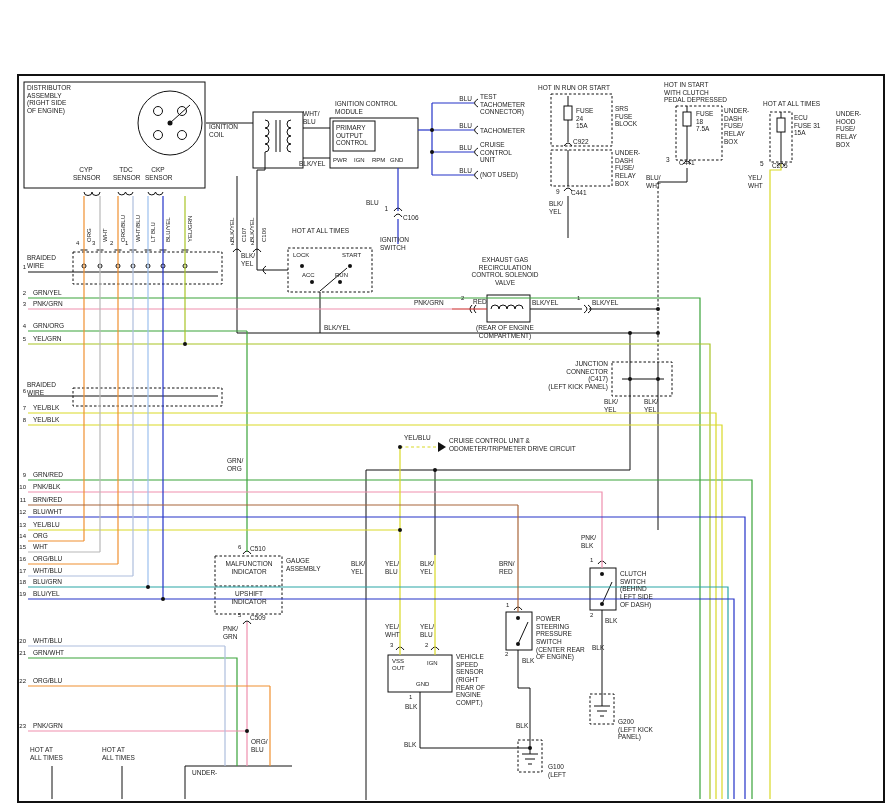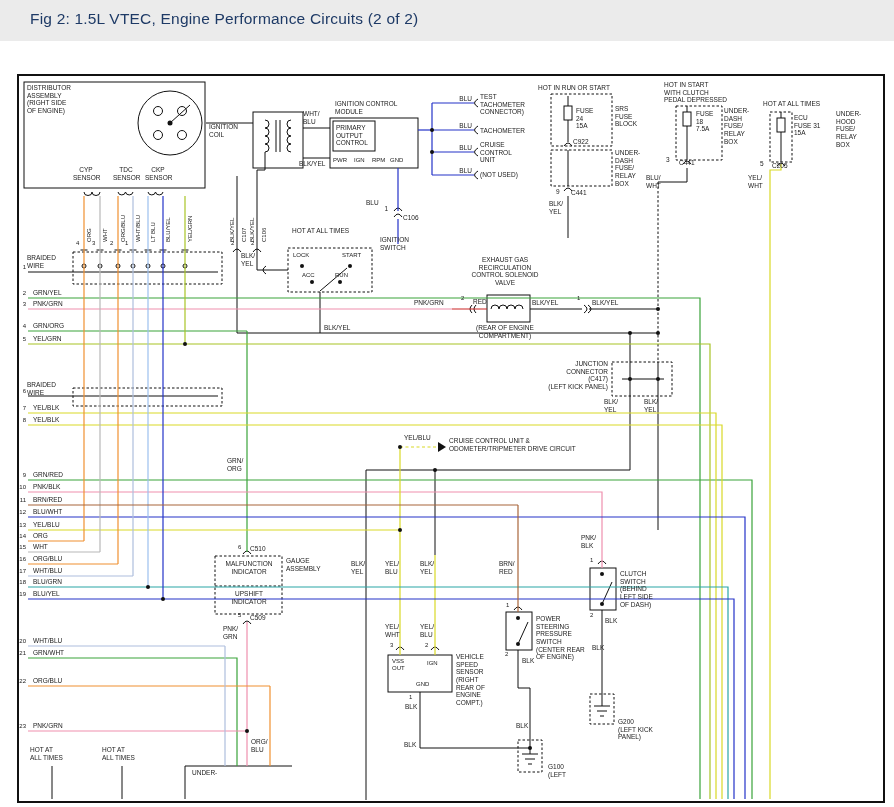"Fig 2: 1.5L VTEC, Engine" div.header { html: <div> <div>Fig 2: 1.5L VTEC, Engine Performance Circuits (2 of 2)</div> </div> -> none }
